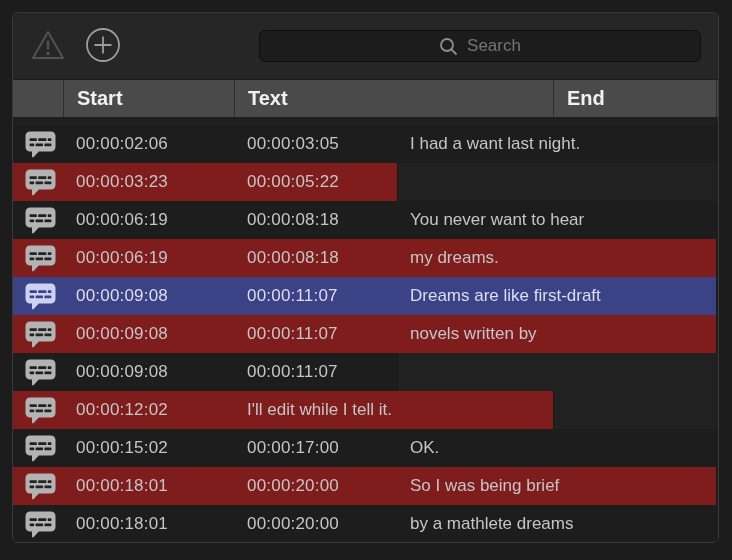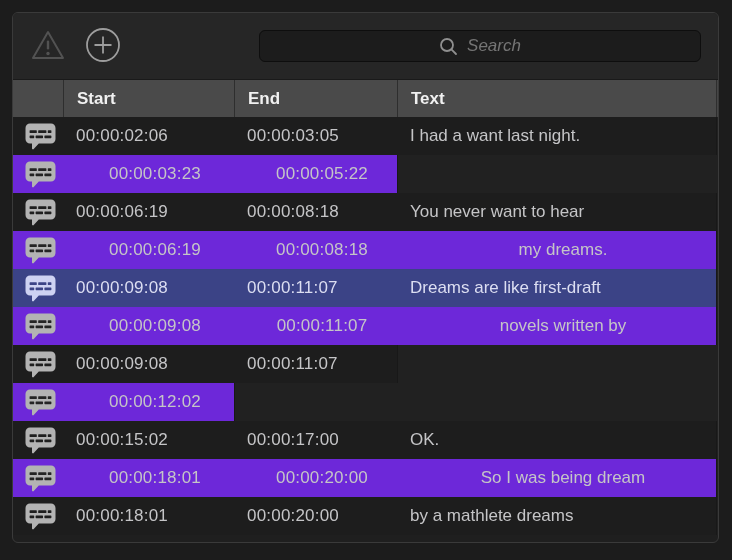"Search" .search-field { font-style: italic -> none }
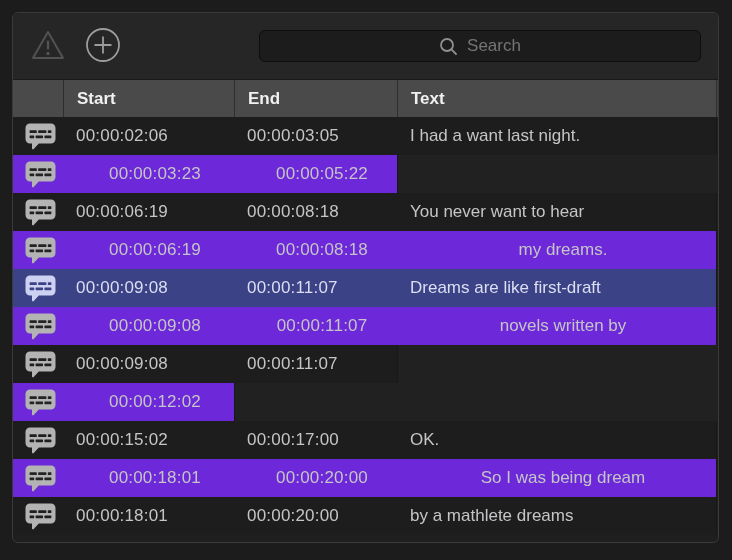"Start" .thead { font-size: 17px -> 20px }
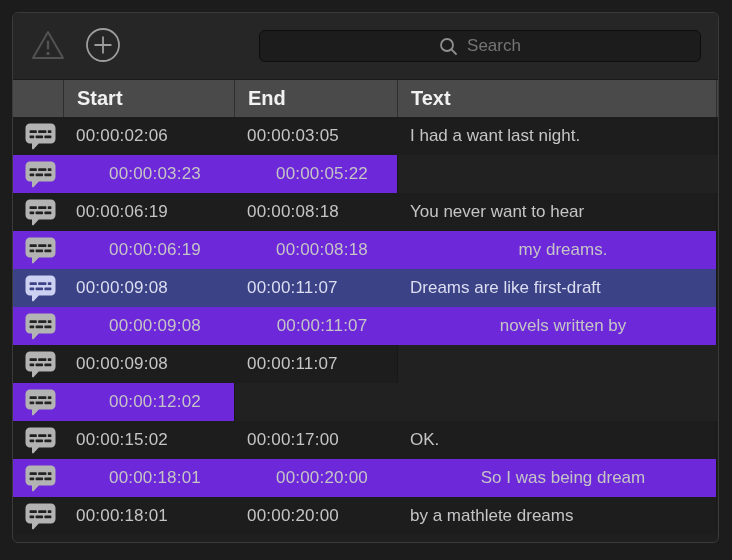"End" div.hcell { order: before "Text" -> after "Text" }
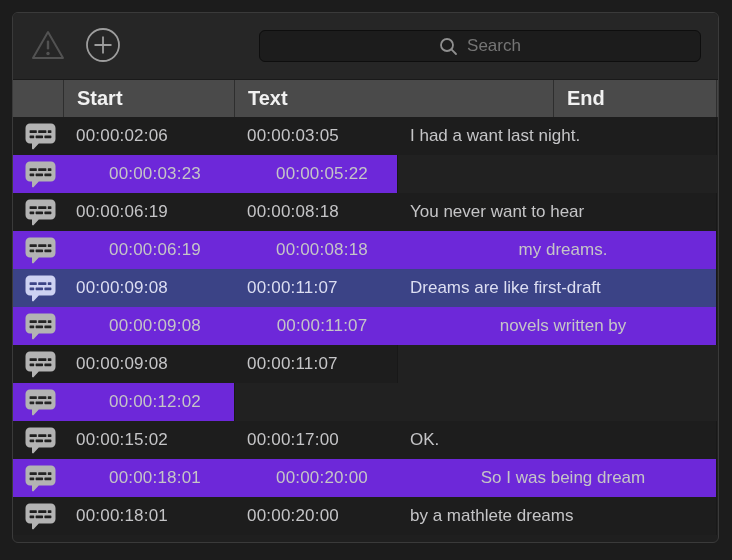"00:00:02:06" .rows { margin-top: none -> 8px }
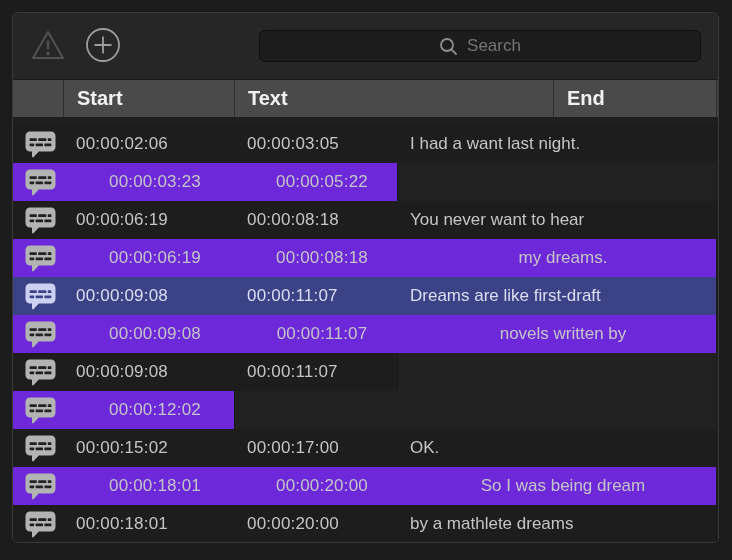"00:00:03:23" .row.even { background: #6d28d9 -> #7f1d1d; text-align: center -> none }
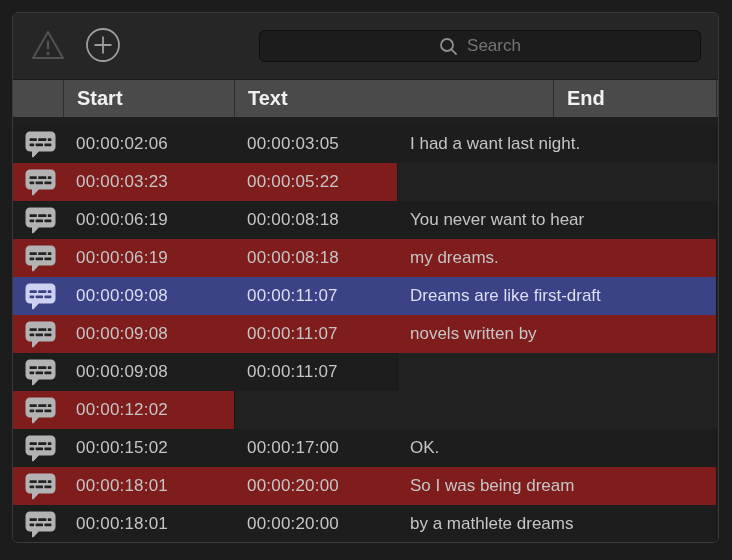"I'll edit while I tell" div.cell { html: none -> <div>I'll edit while I tell it.</div> }
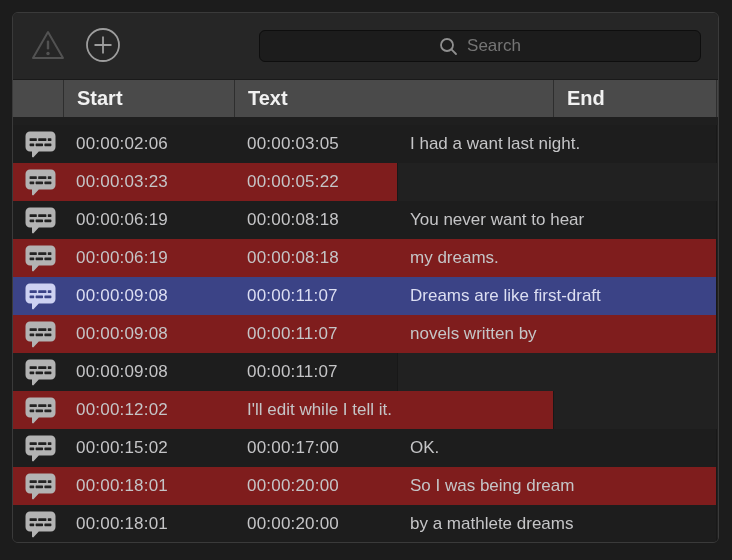"So I was being dream" div.cell { text: dream -> brief }
